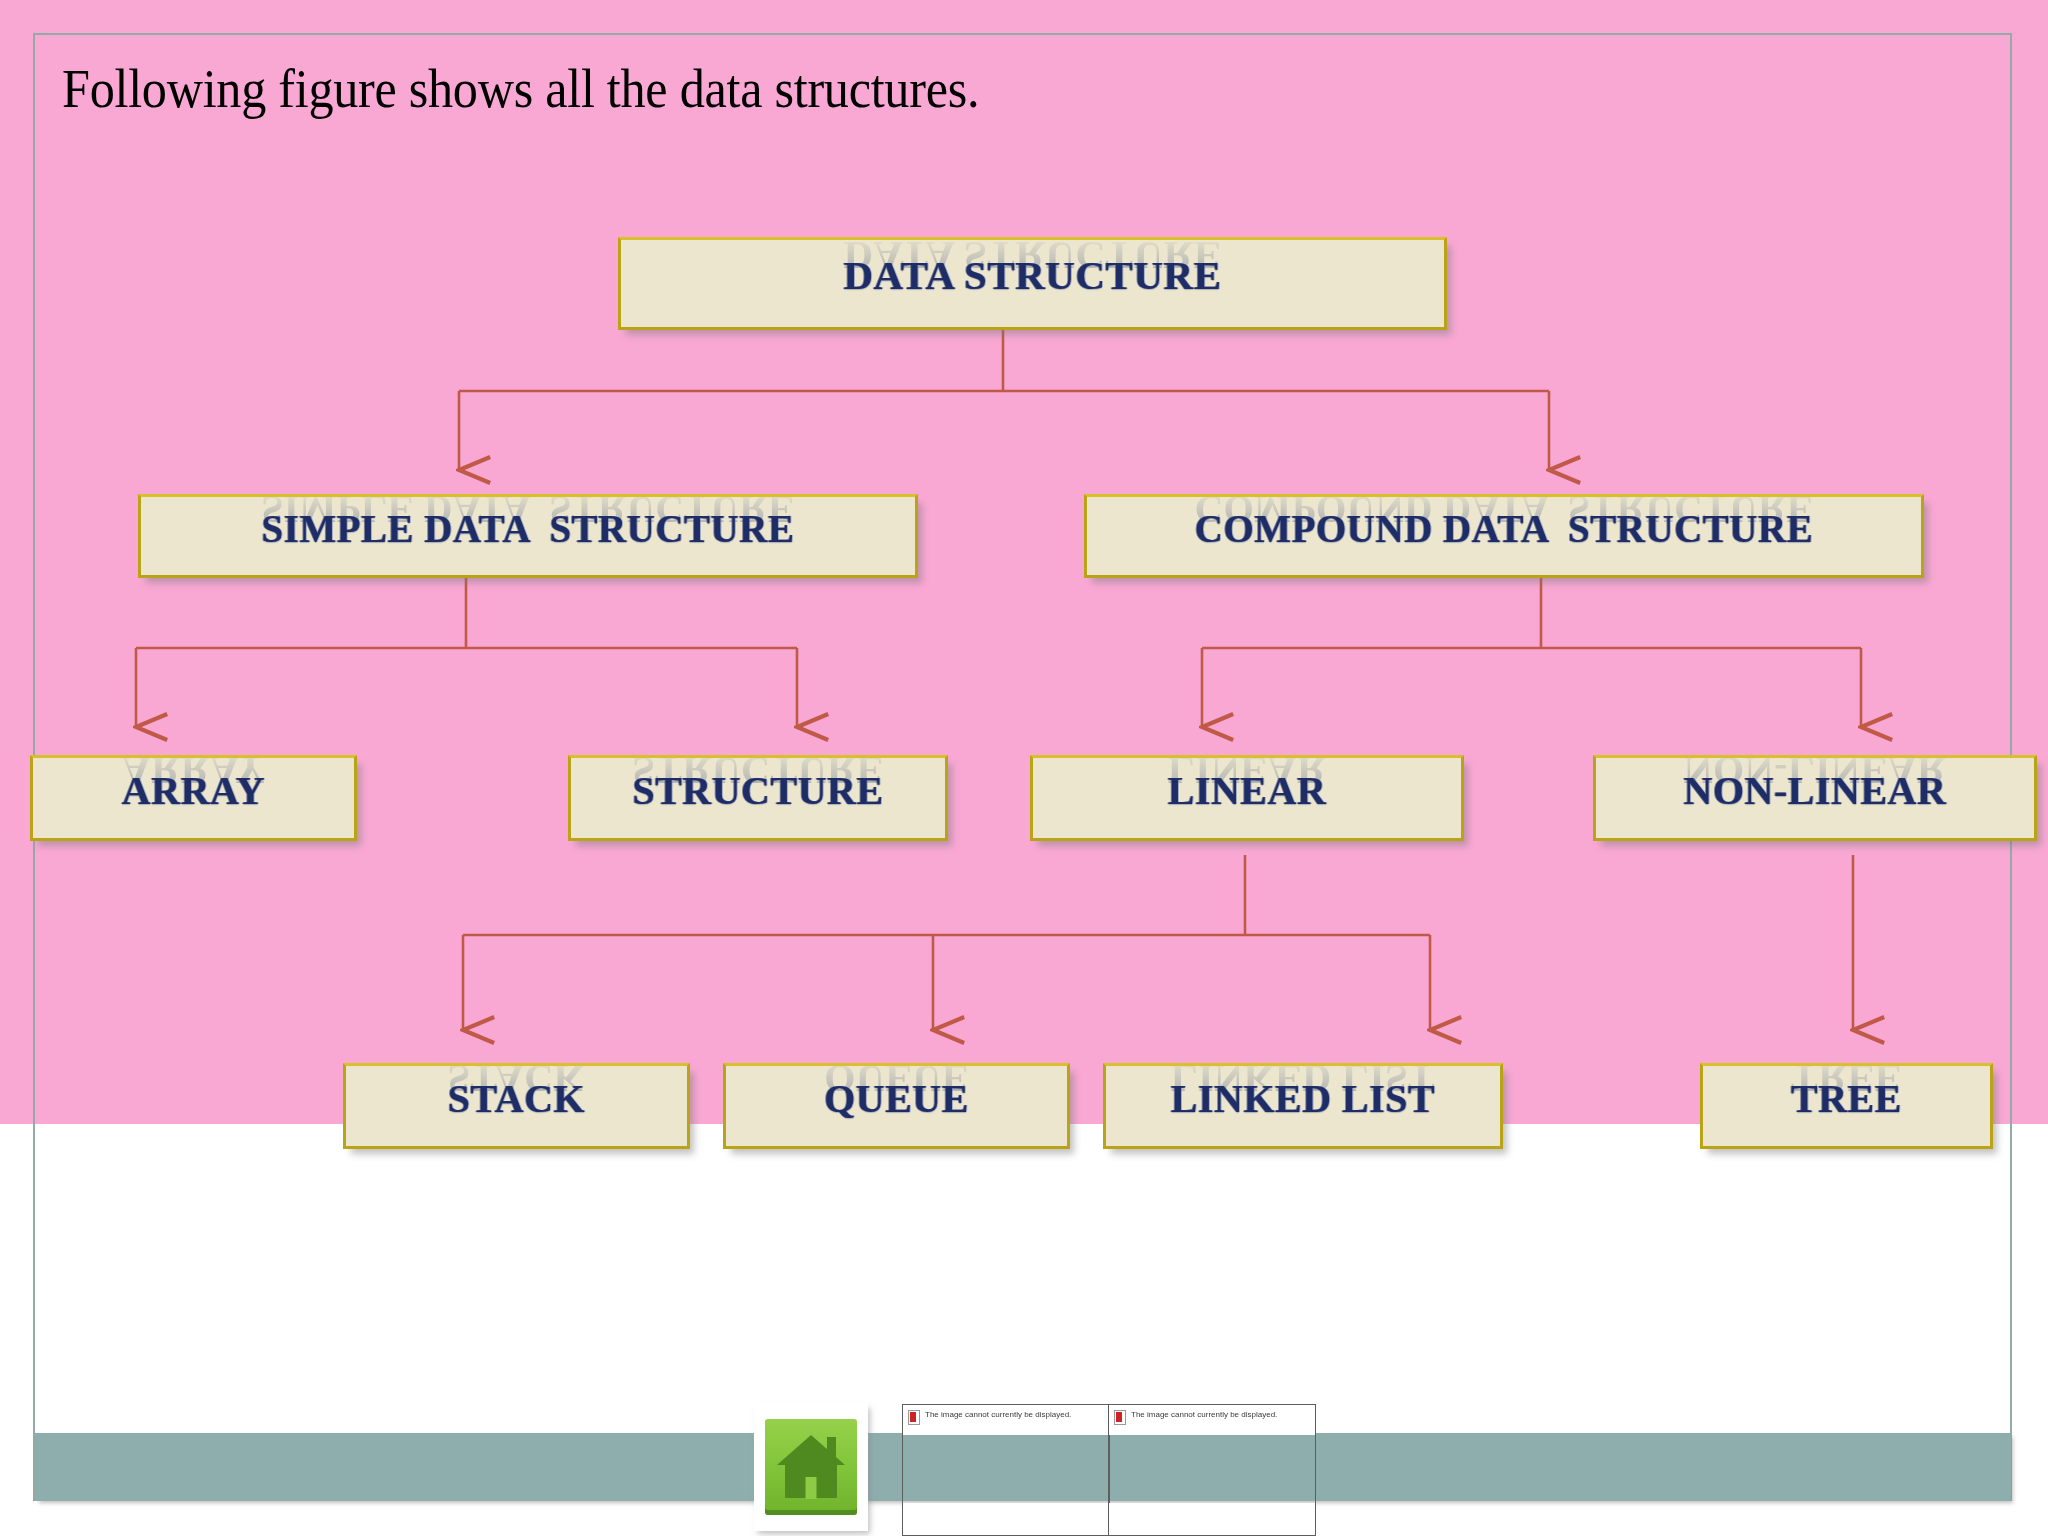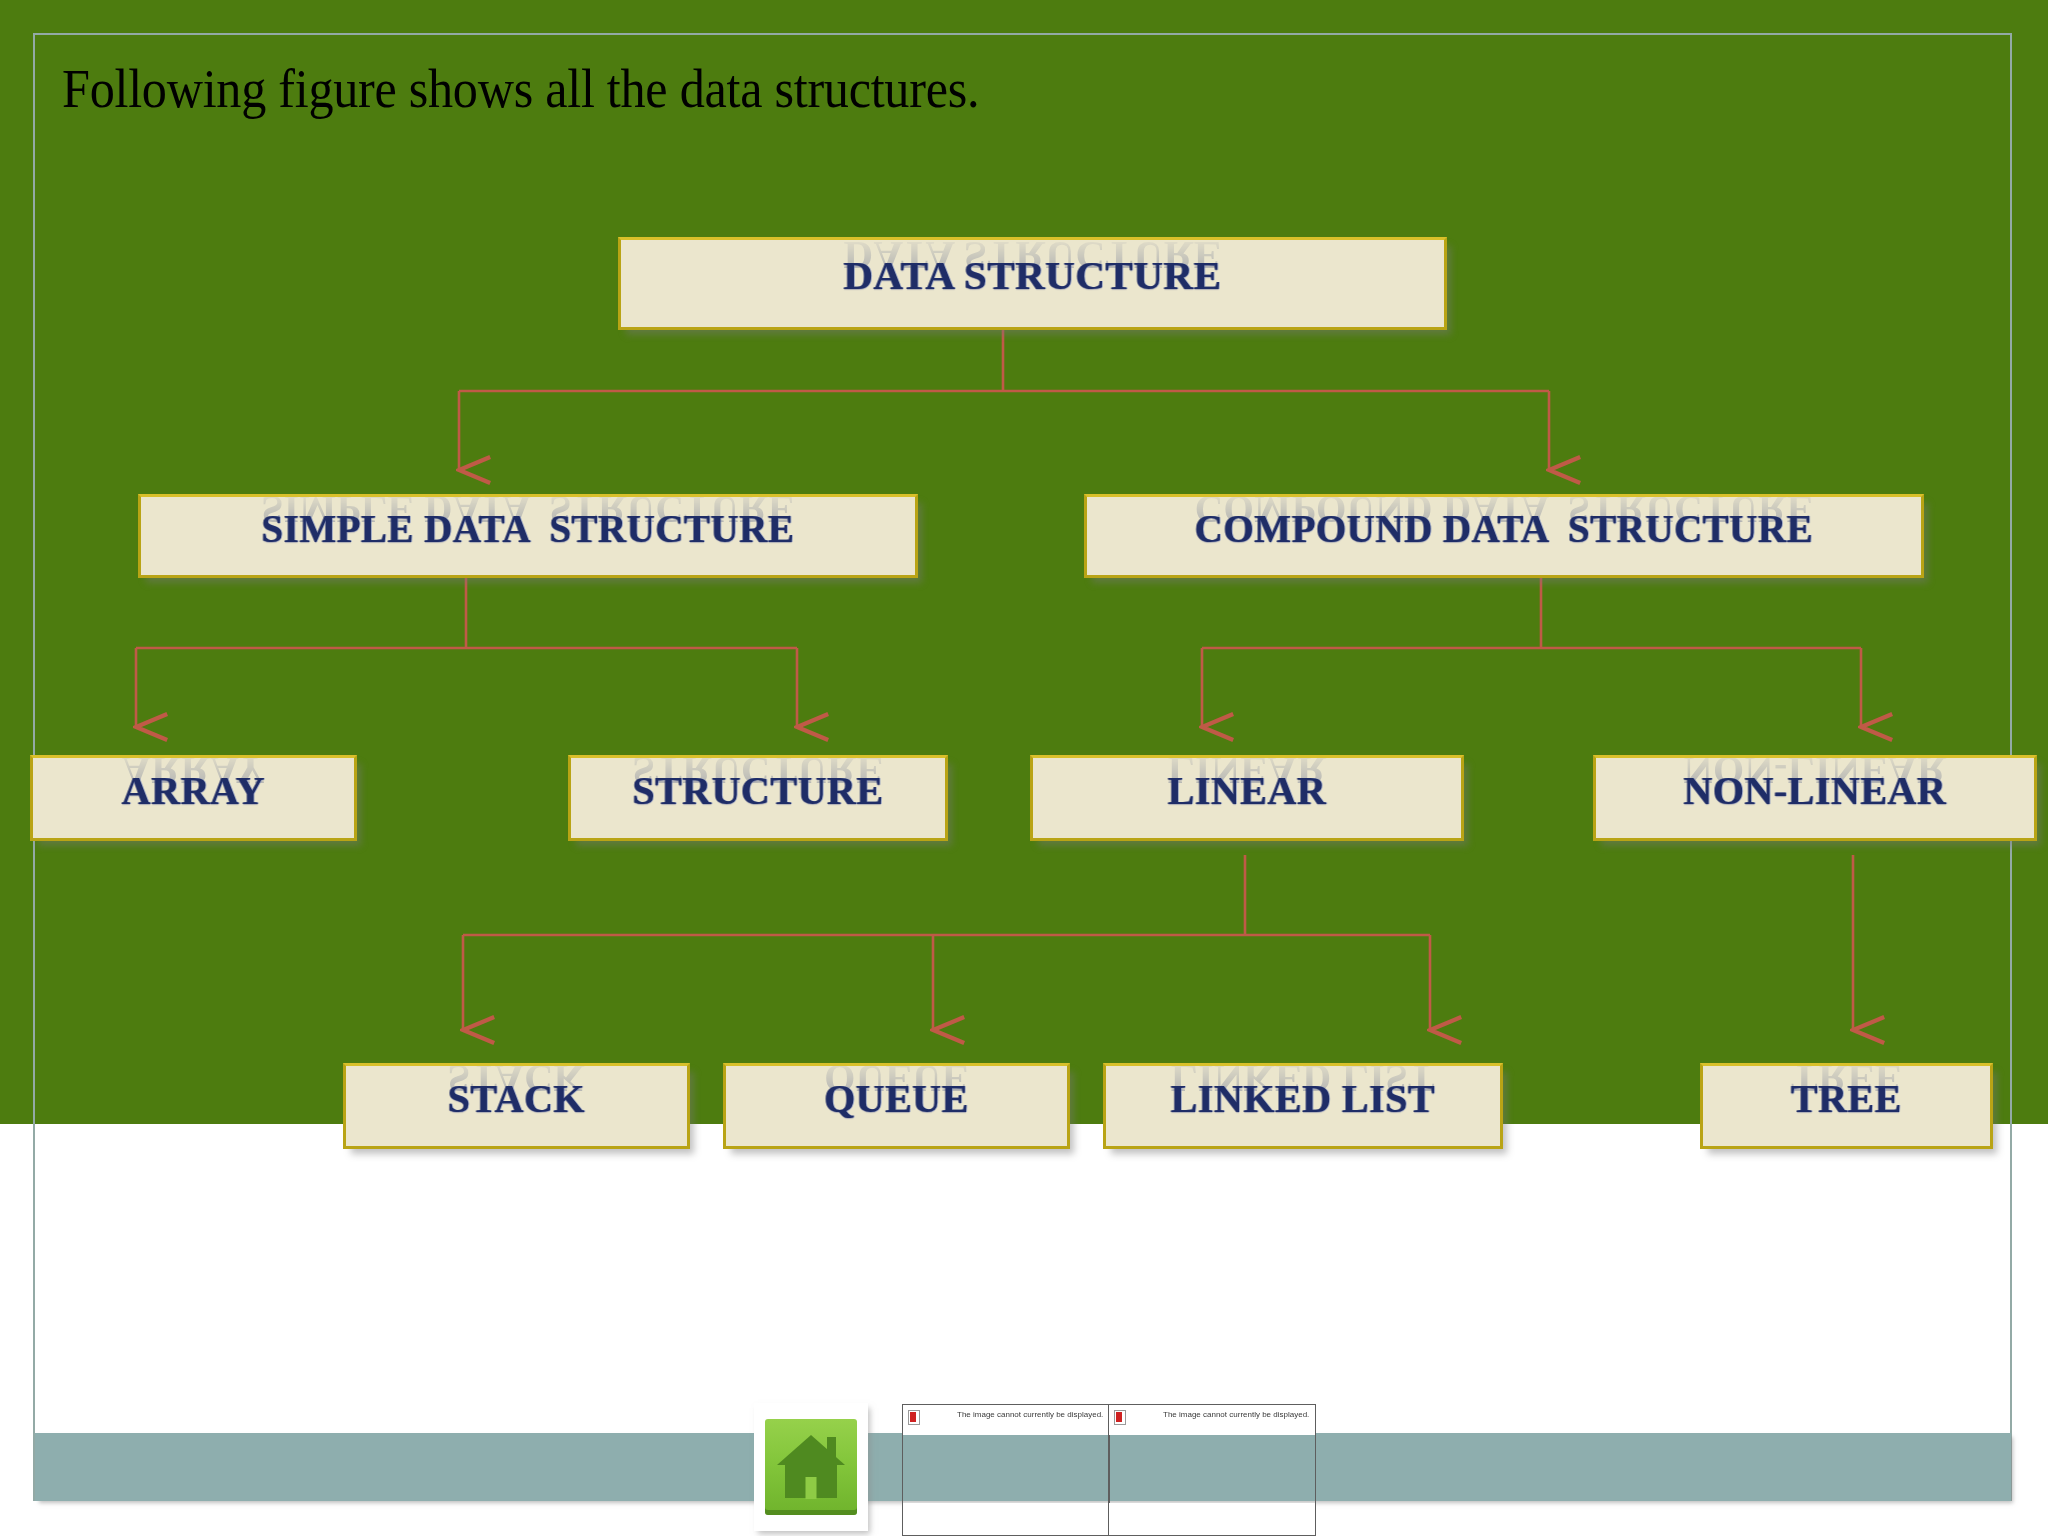"Following figure shows all the" #slide { background: #4d7c0f -> #f9a8d4 }
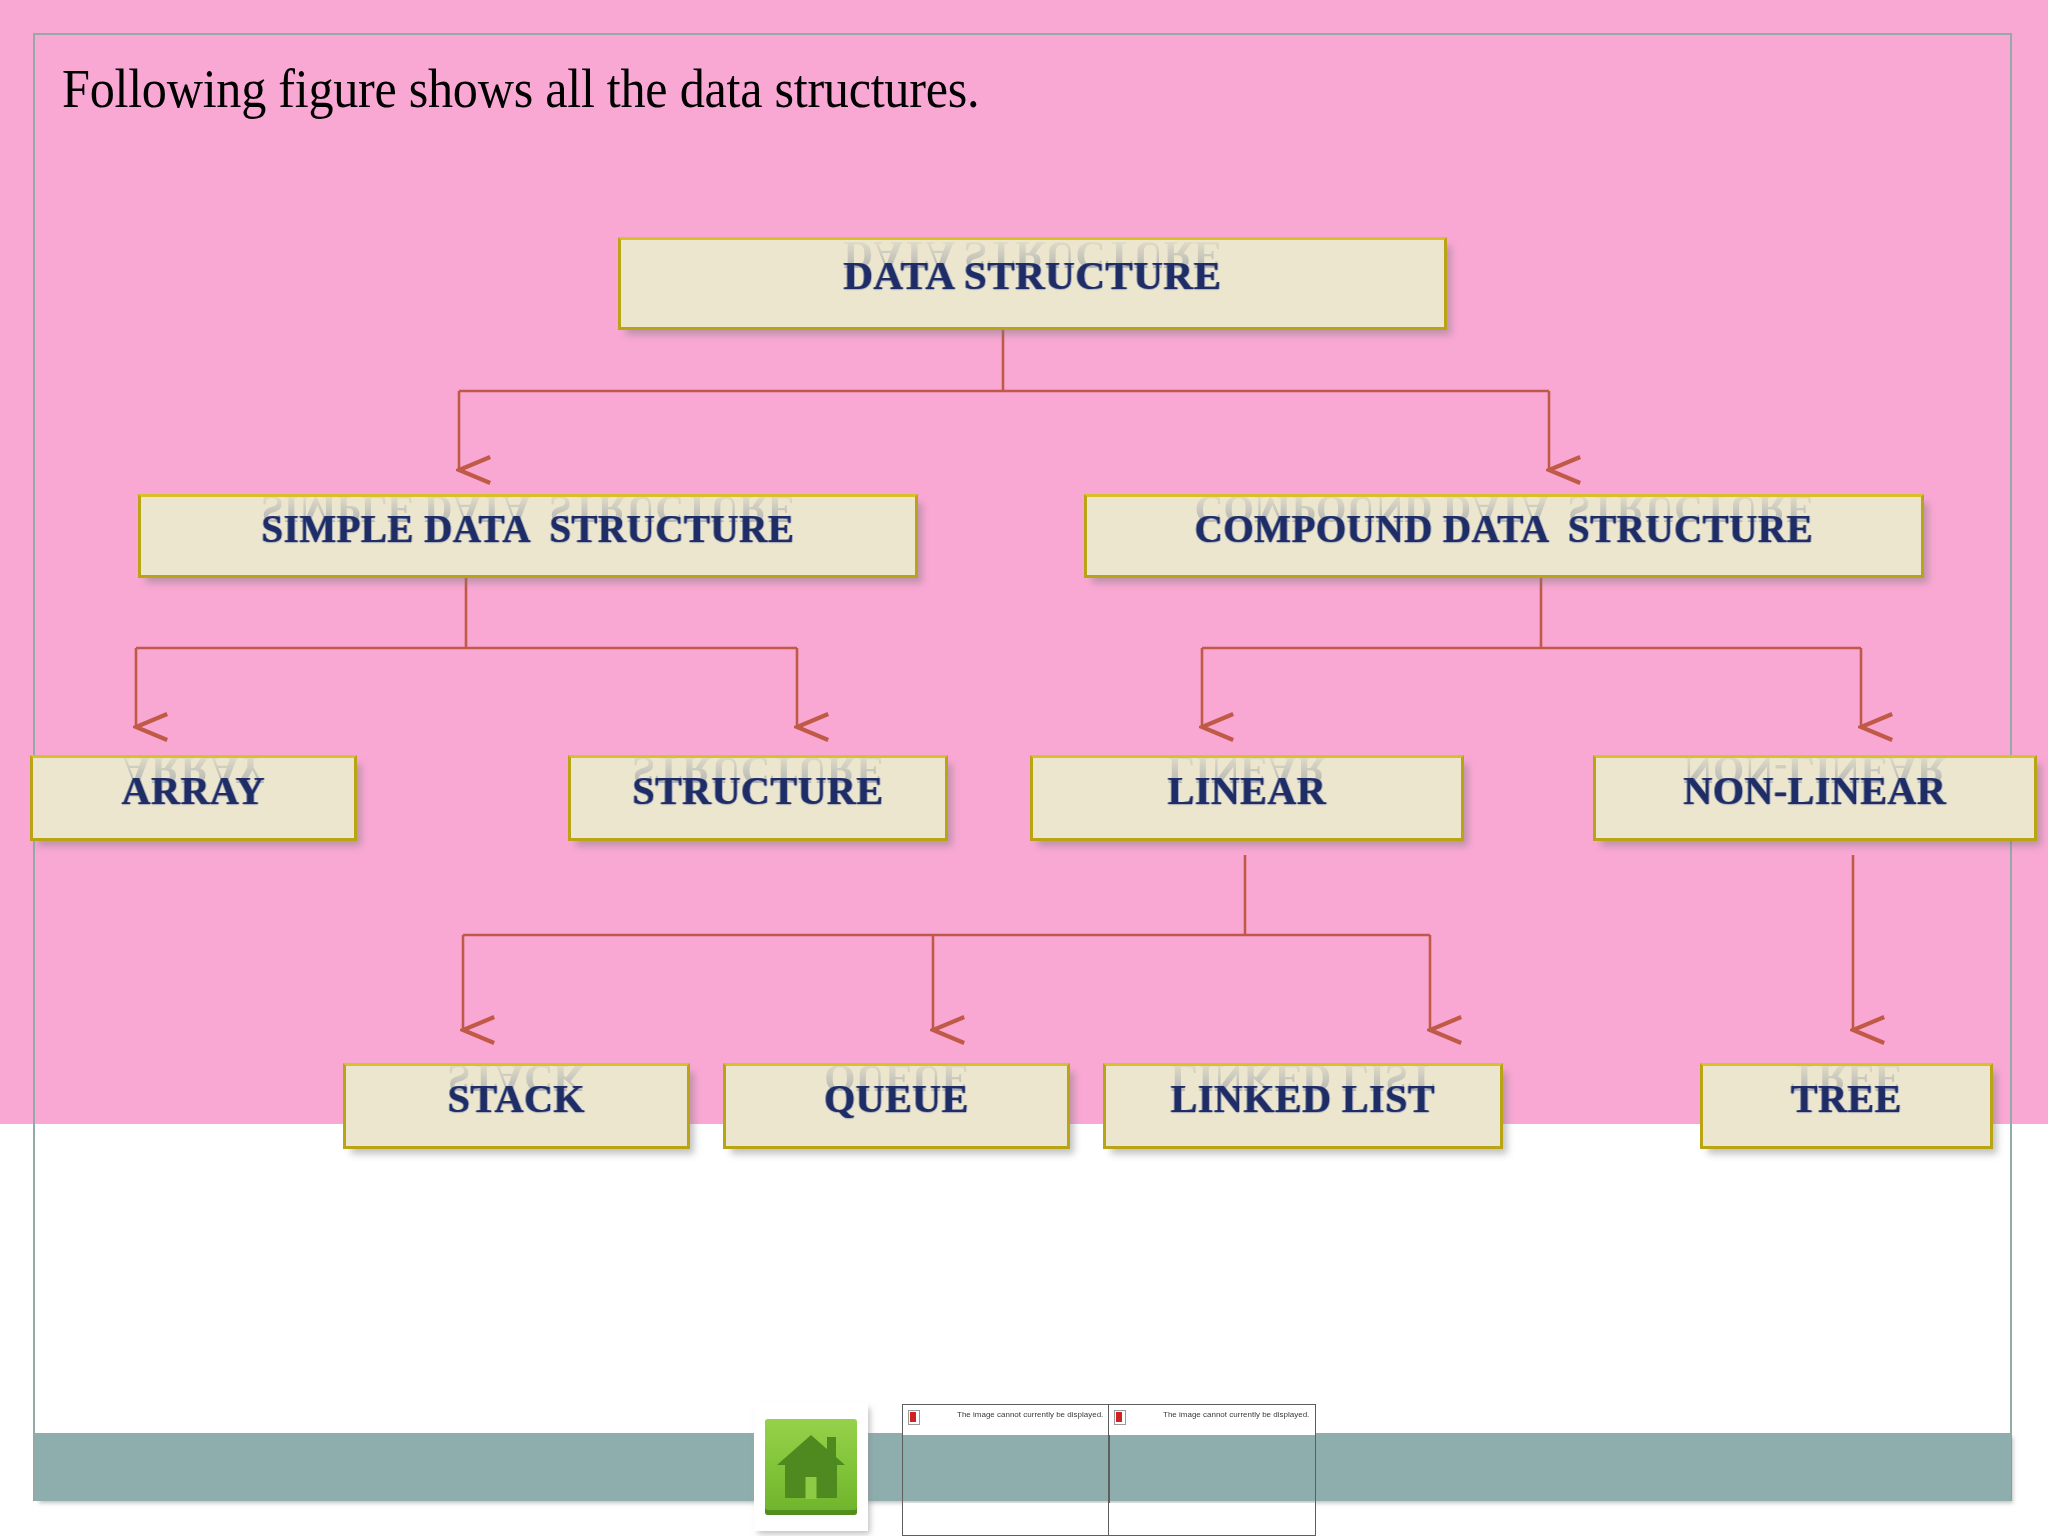"The image cannot currently be" .thumb-inner { gap: 32px -> none }
